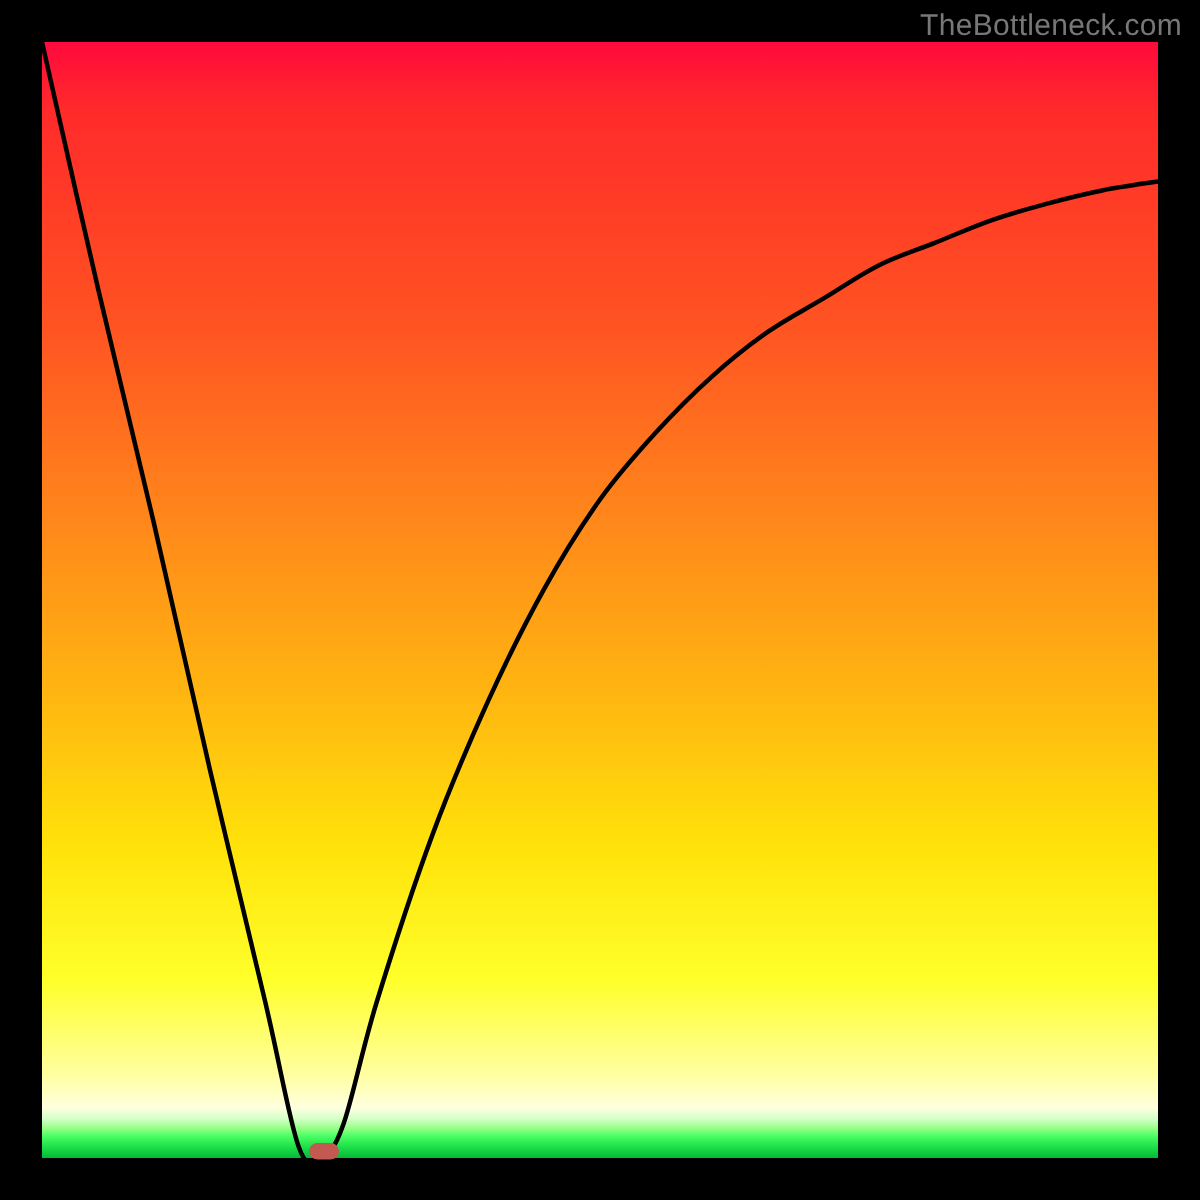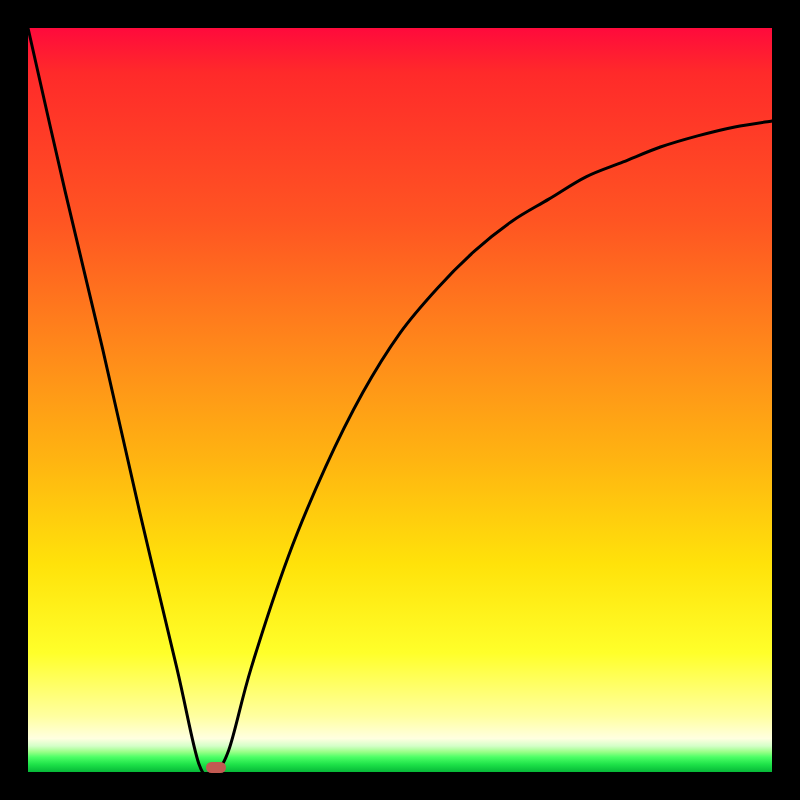"TheBottleneck.com" div.attribution { html: none -> <div>TheBottleneck.com</div> }
